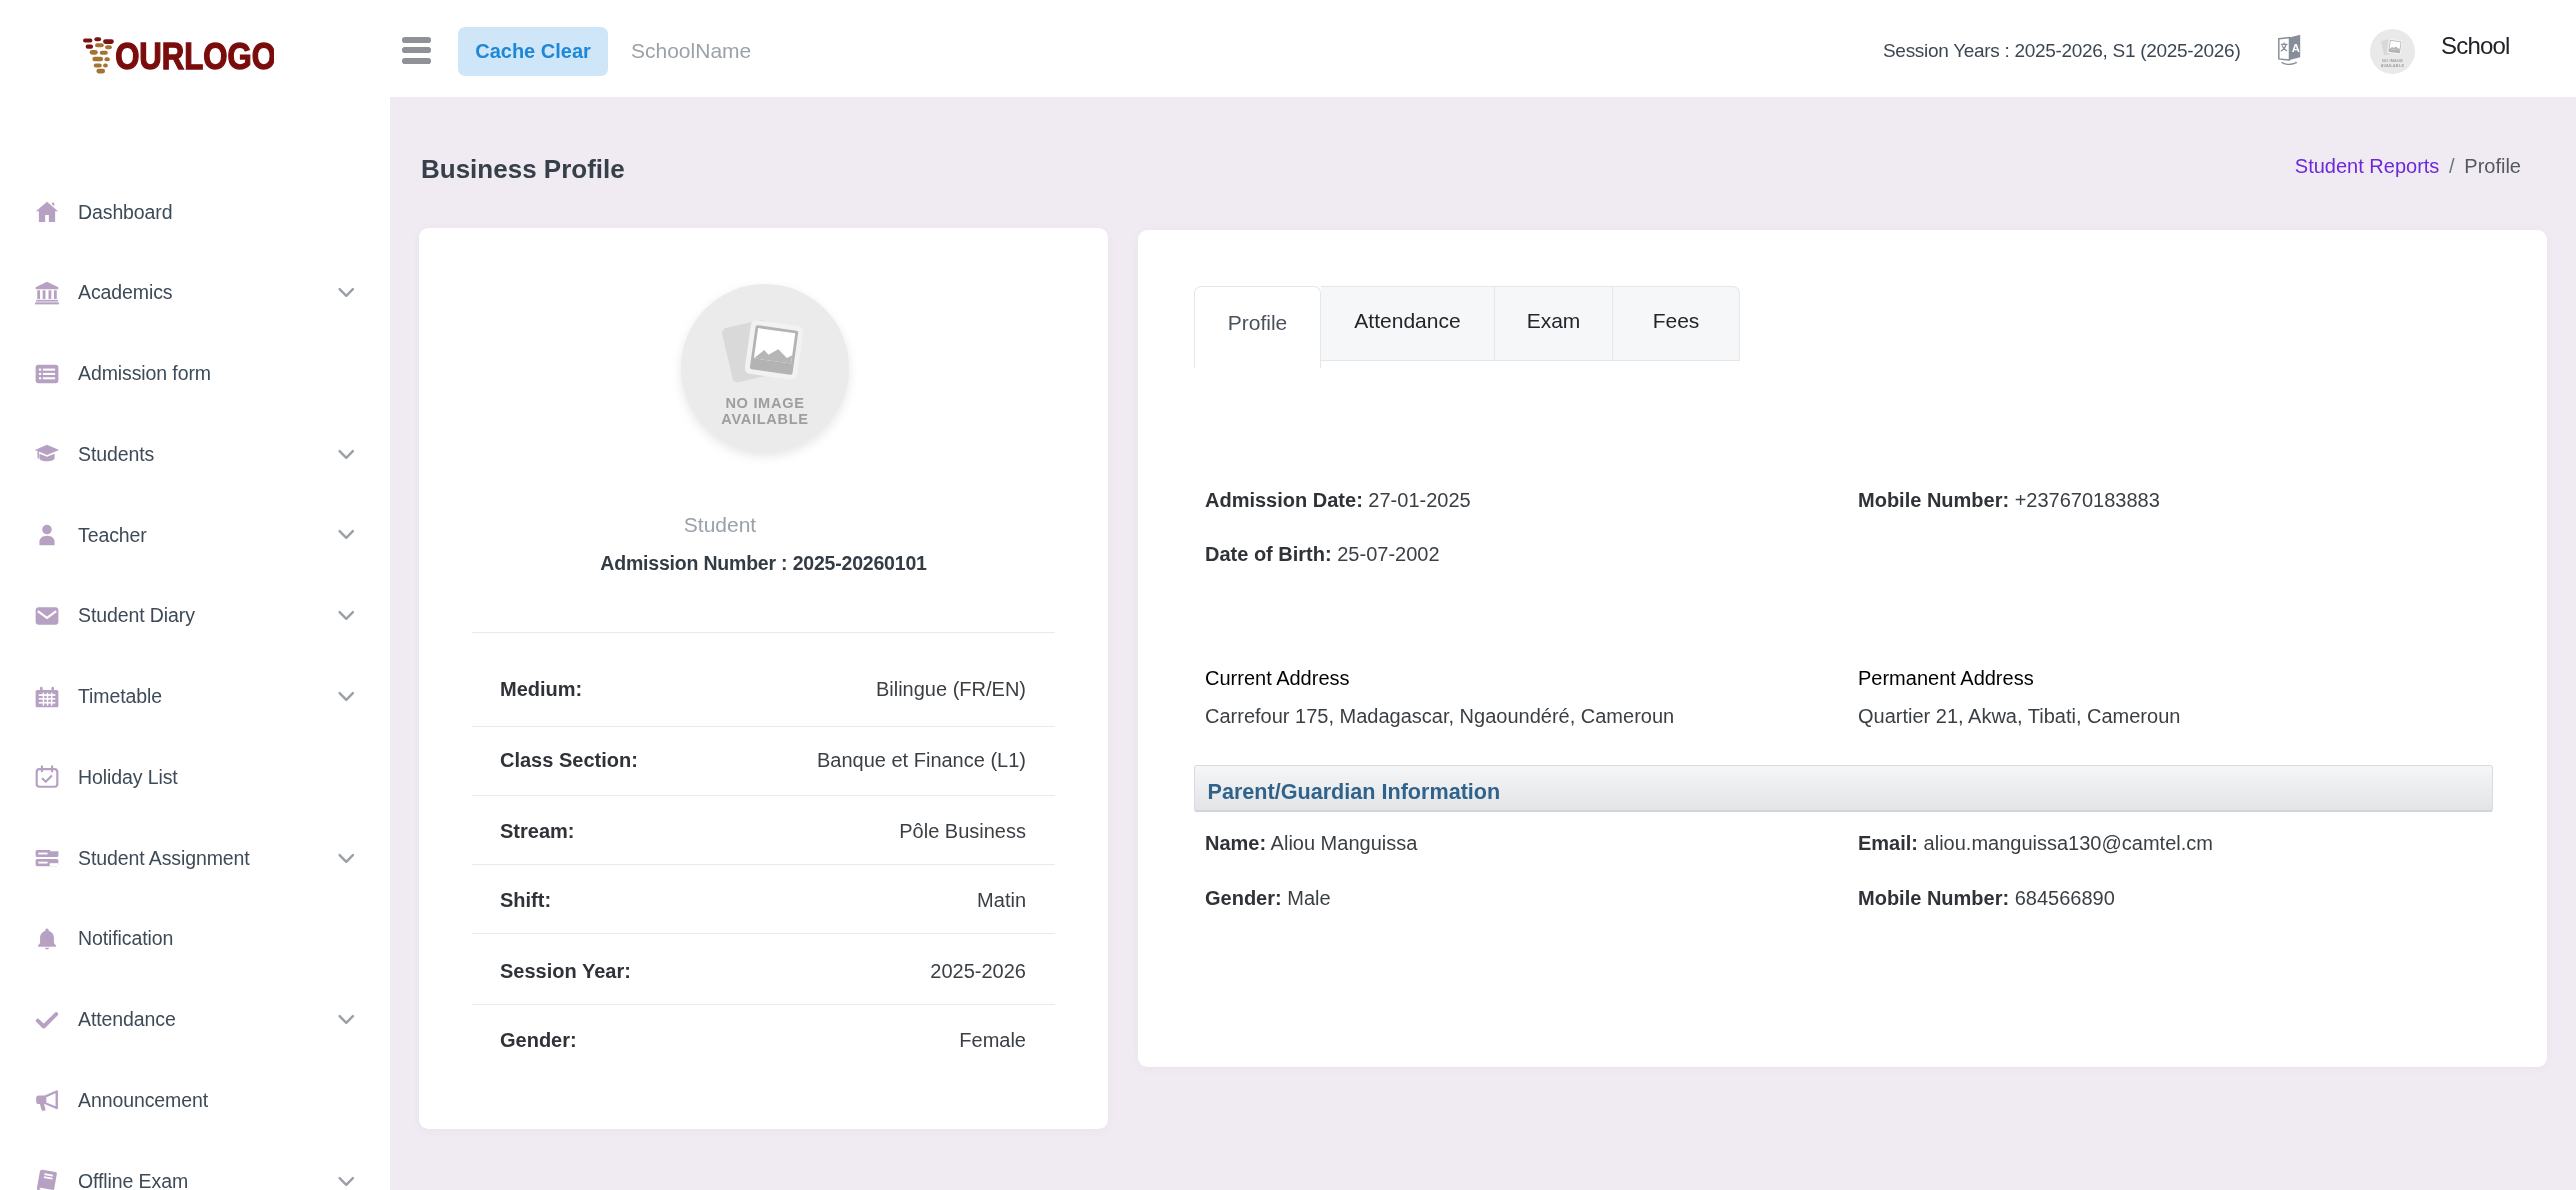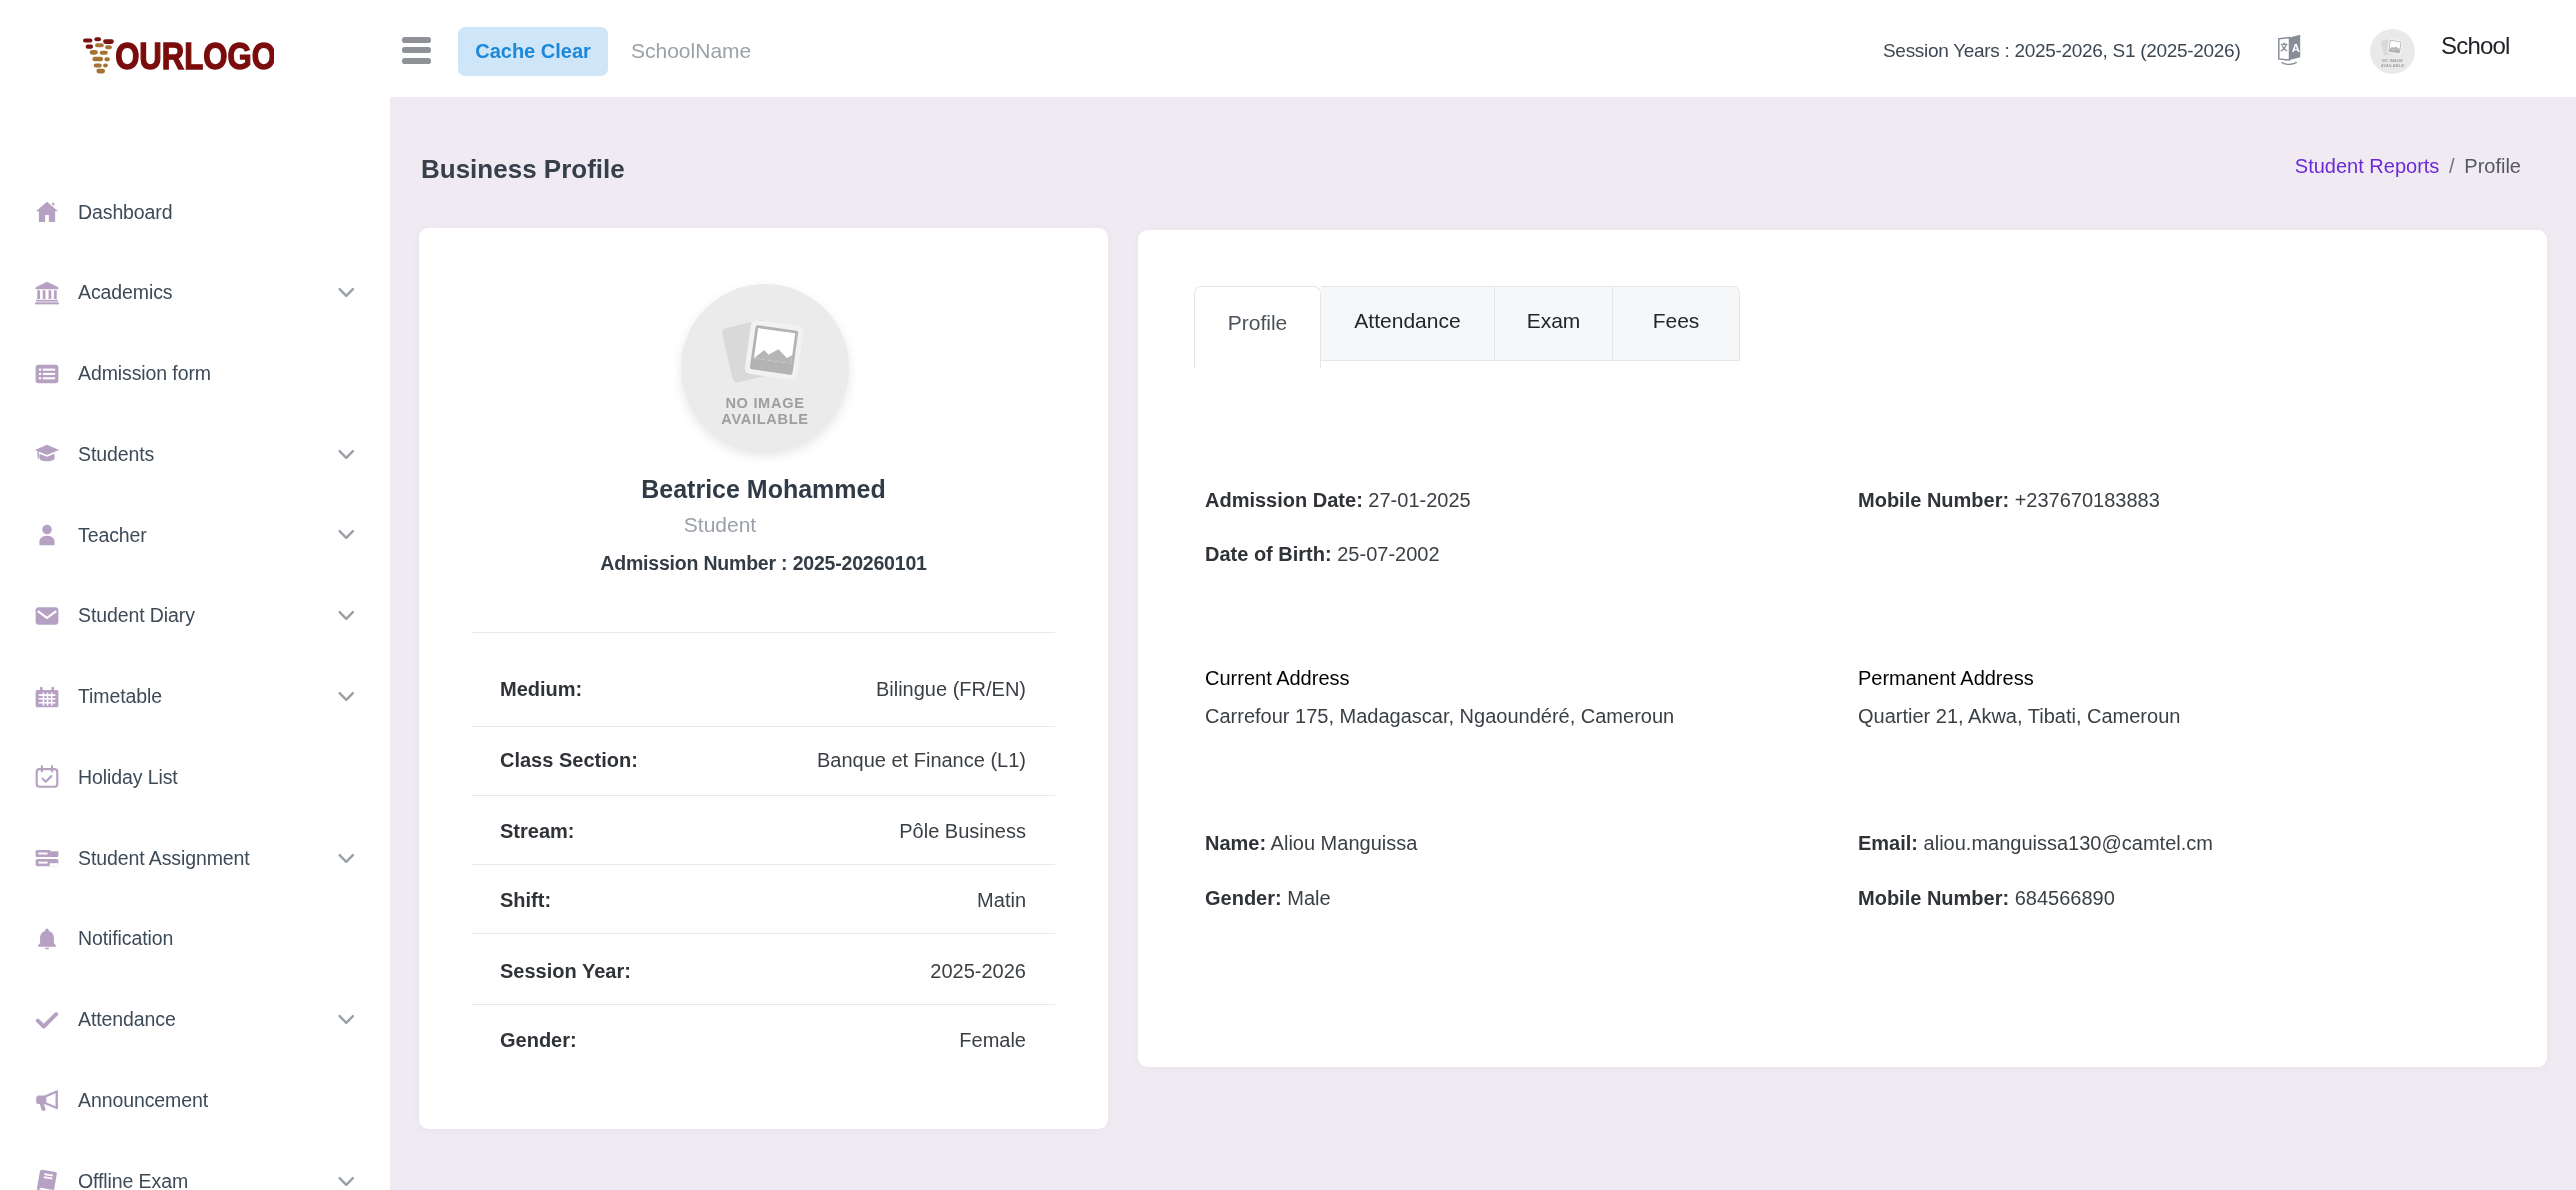"Beatrice Mohammed" div.abs { html: <div>Beatrice Mohammed</div> -> none }
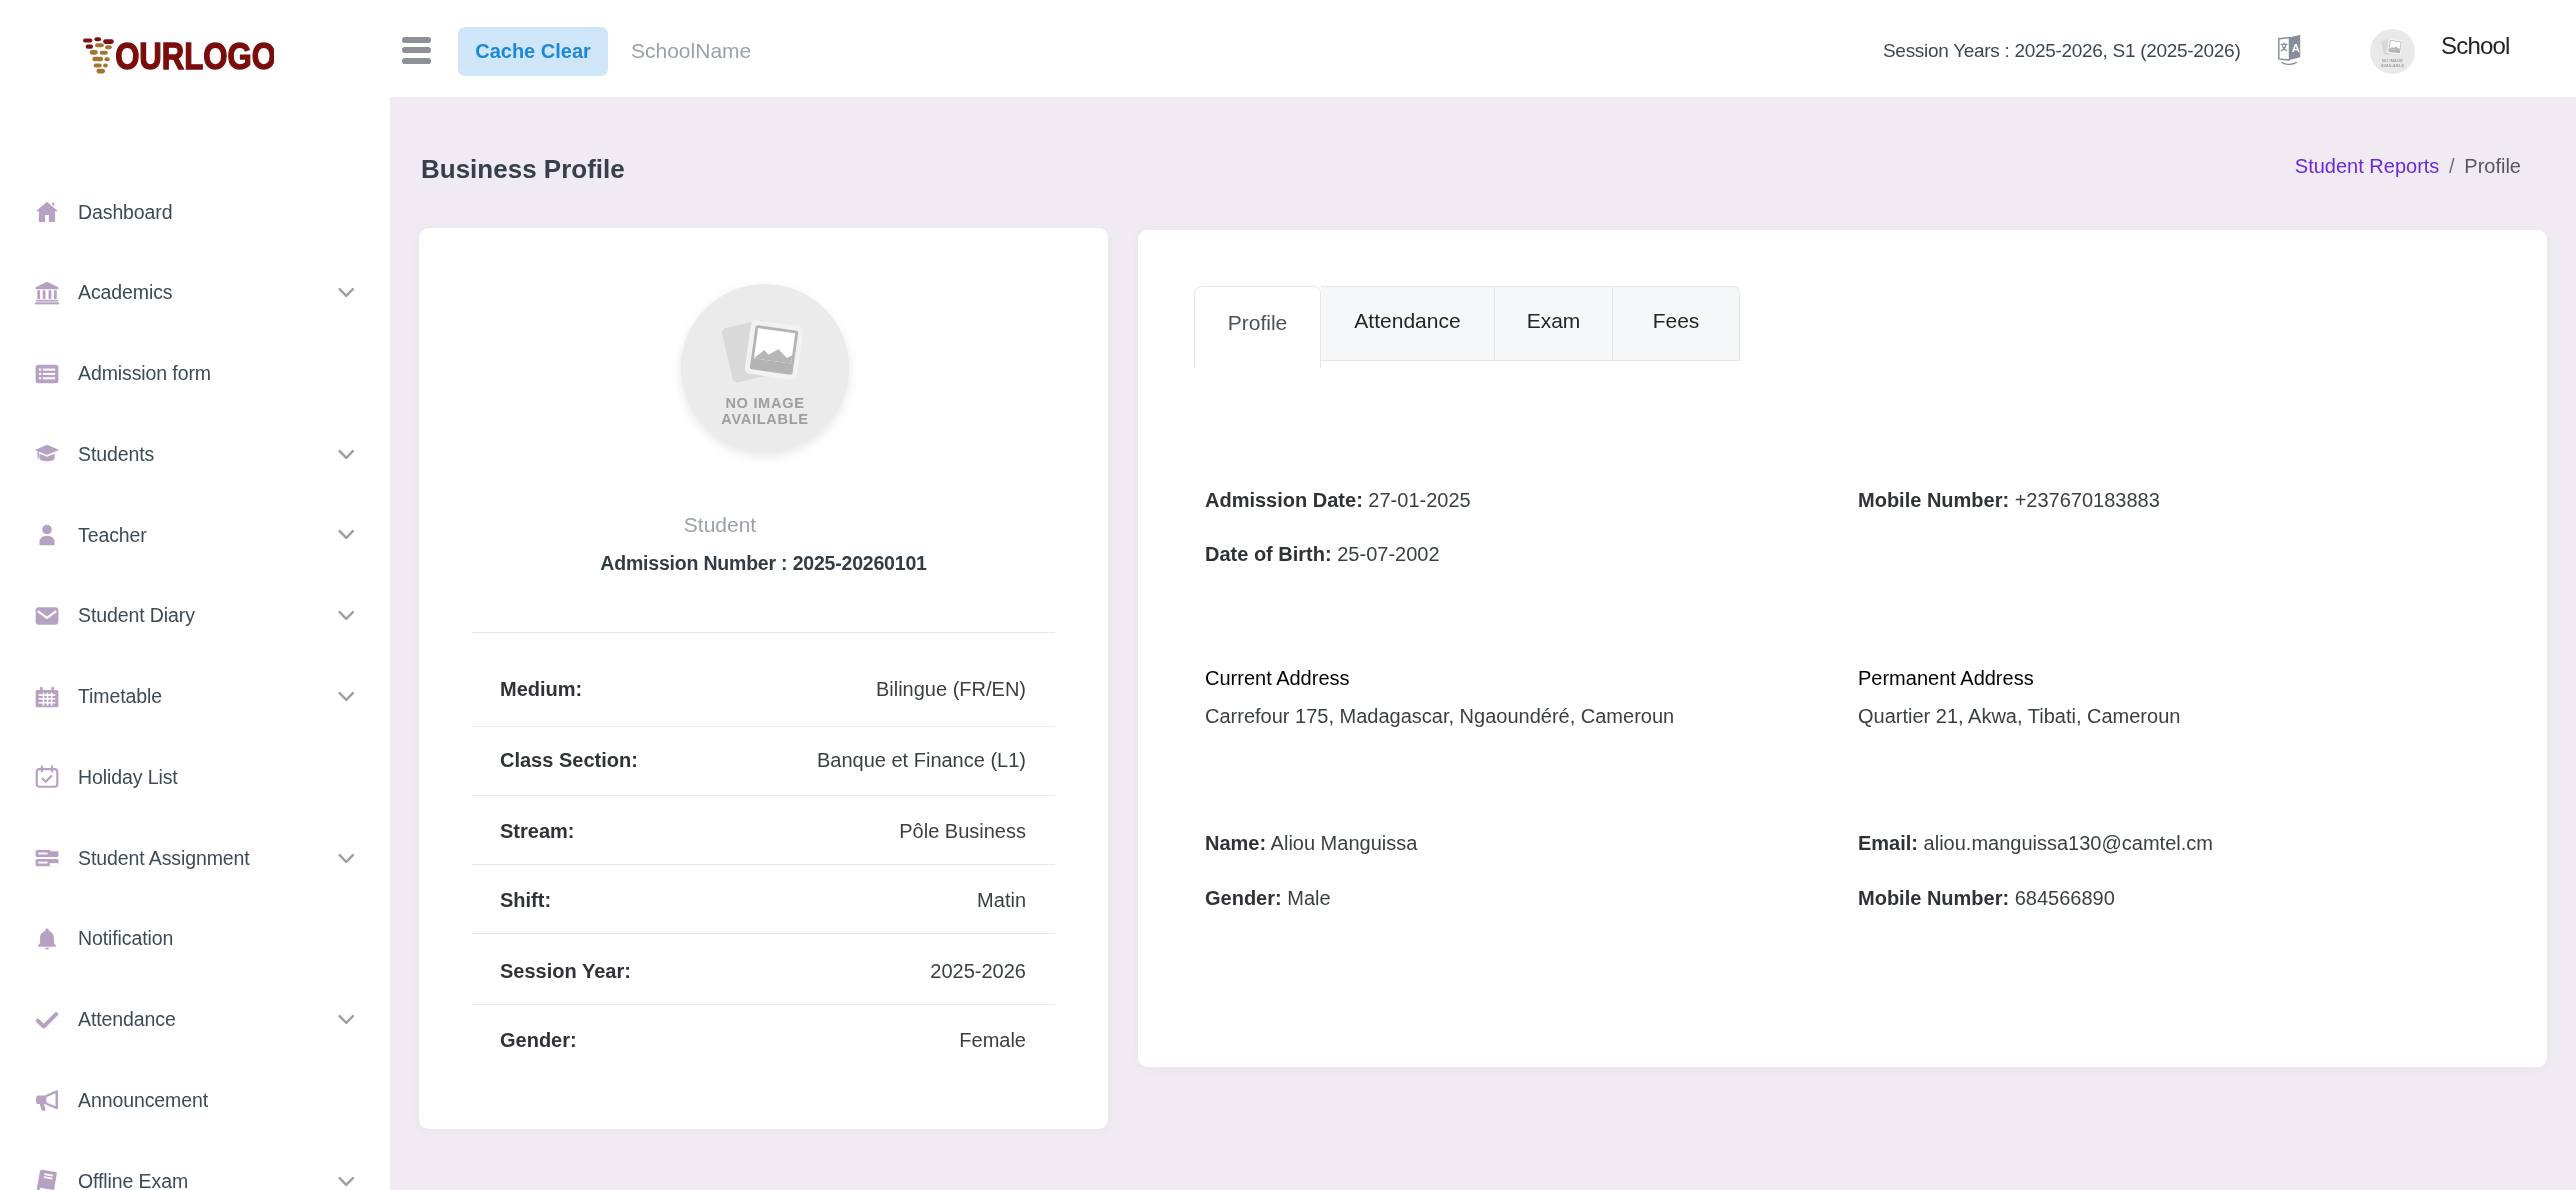"Parent/Guardian Information" div.abs { html: none -> <div> <span>Parent/Guardian Information</span> </div> }
